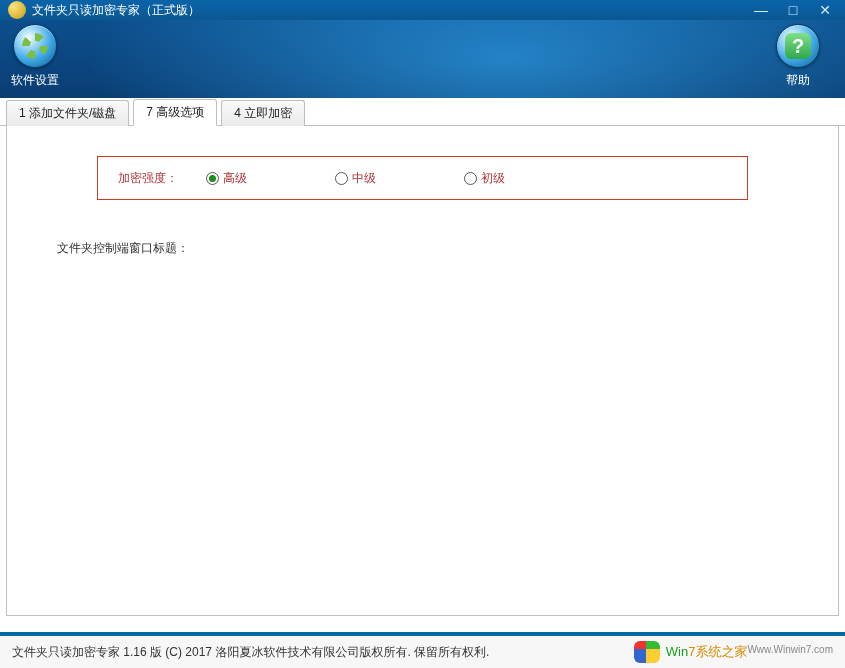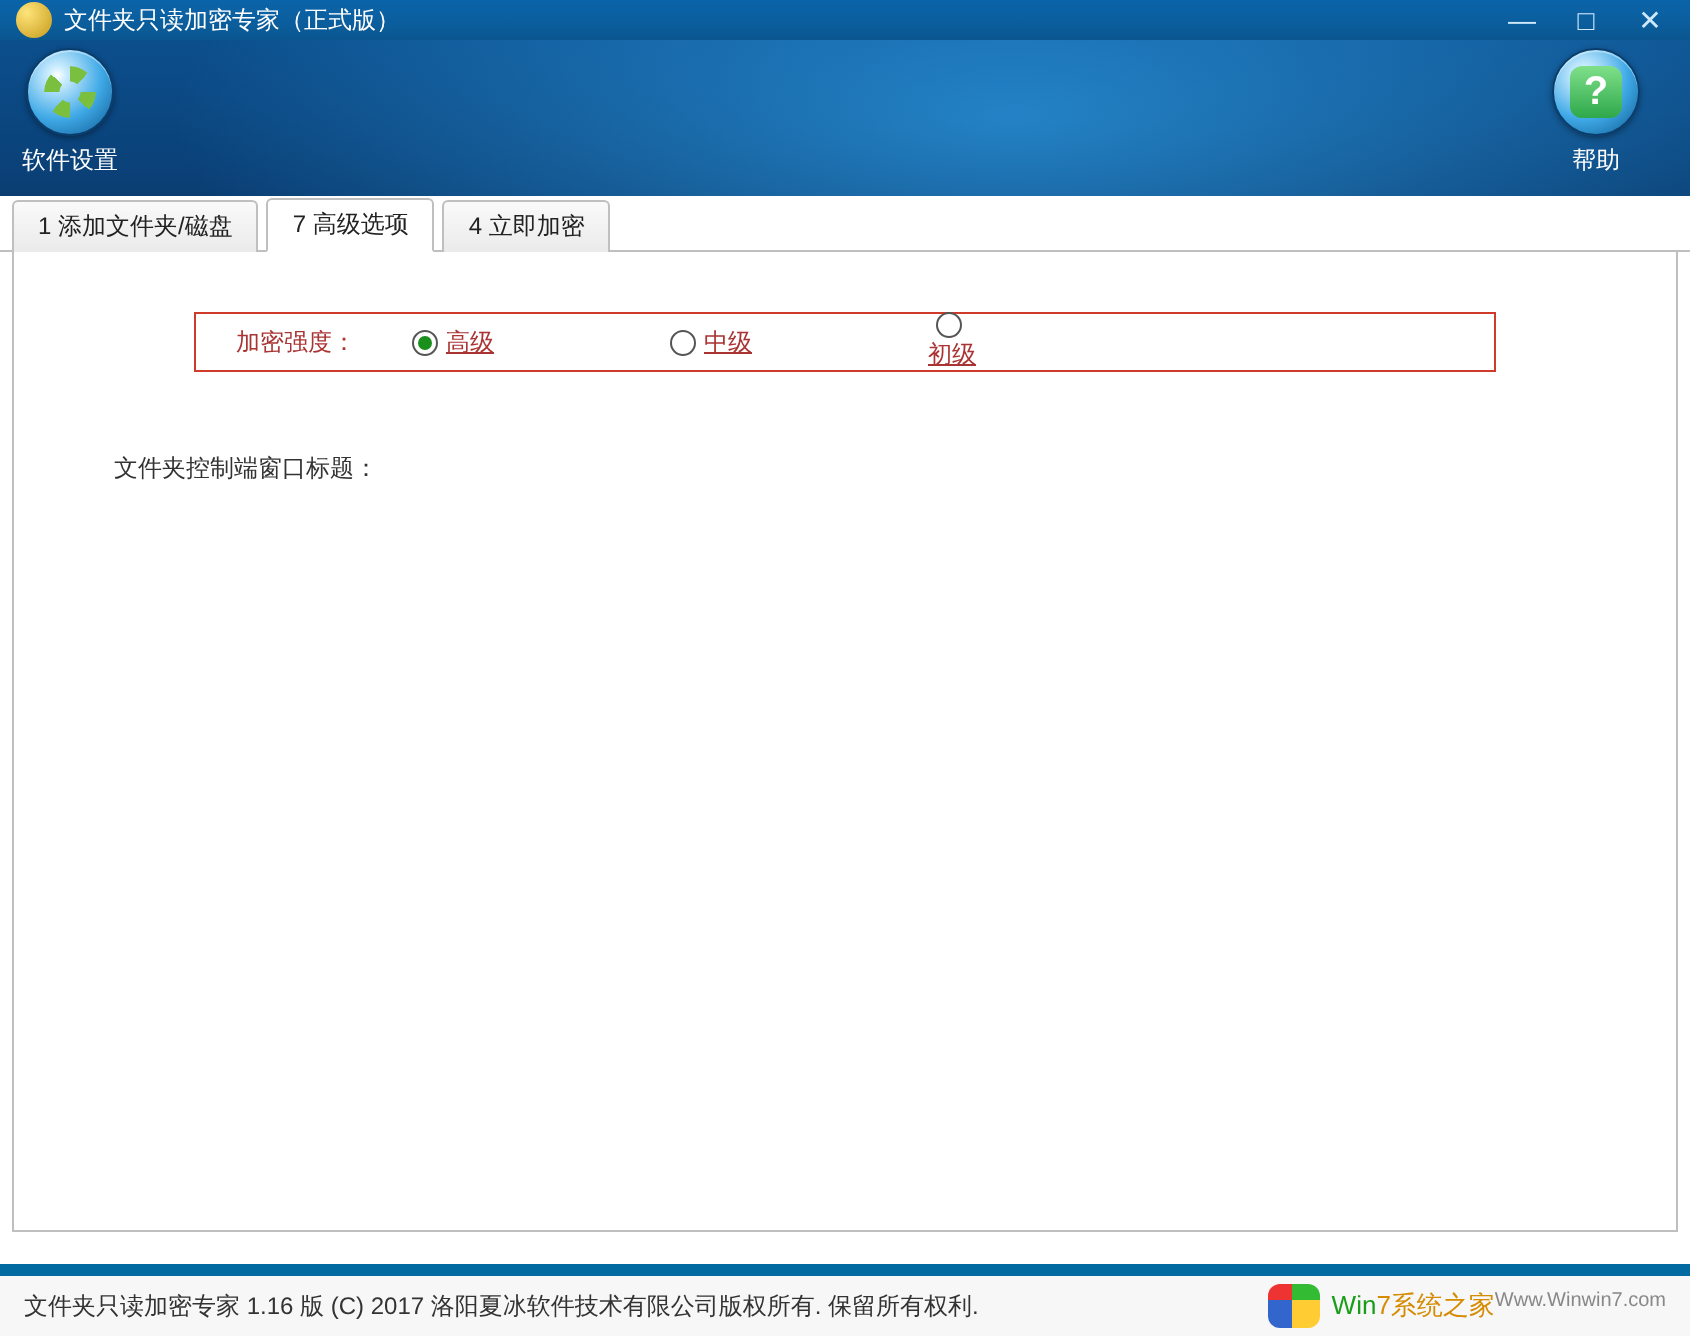"加密强度：" .strength-box { height: 30px -> 44px }
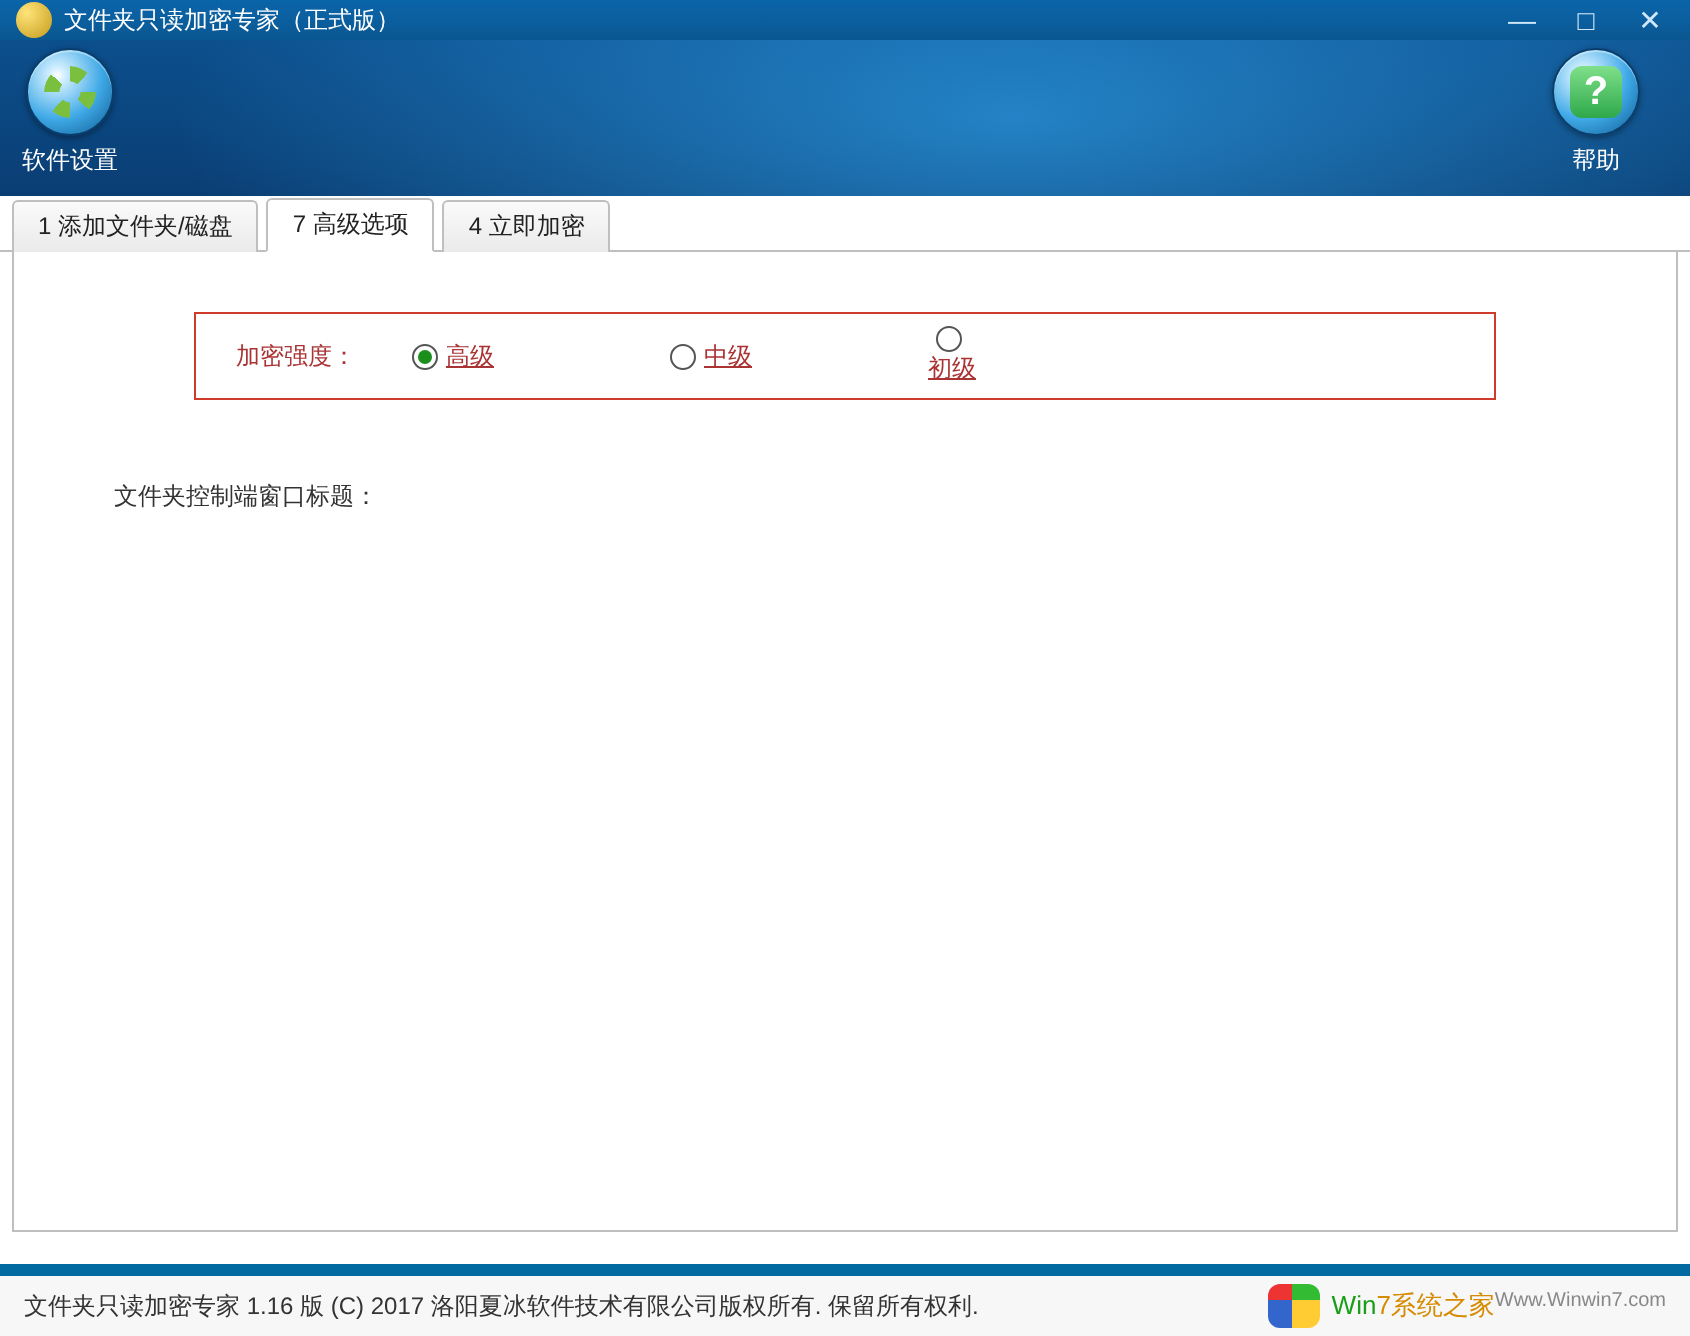"高级" .strength-box .opt { text-decoration: underline -> none }
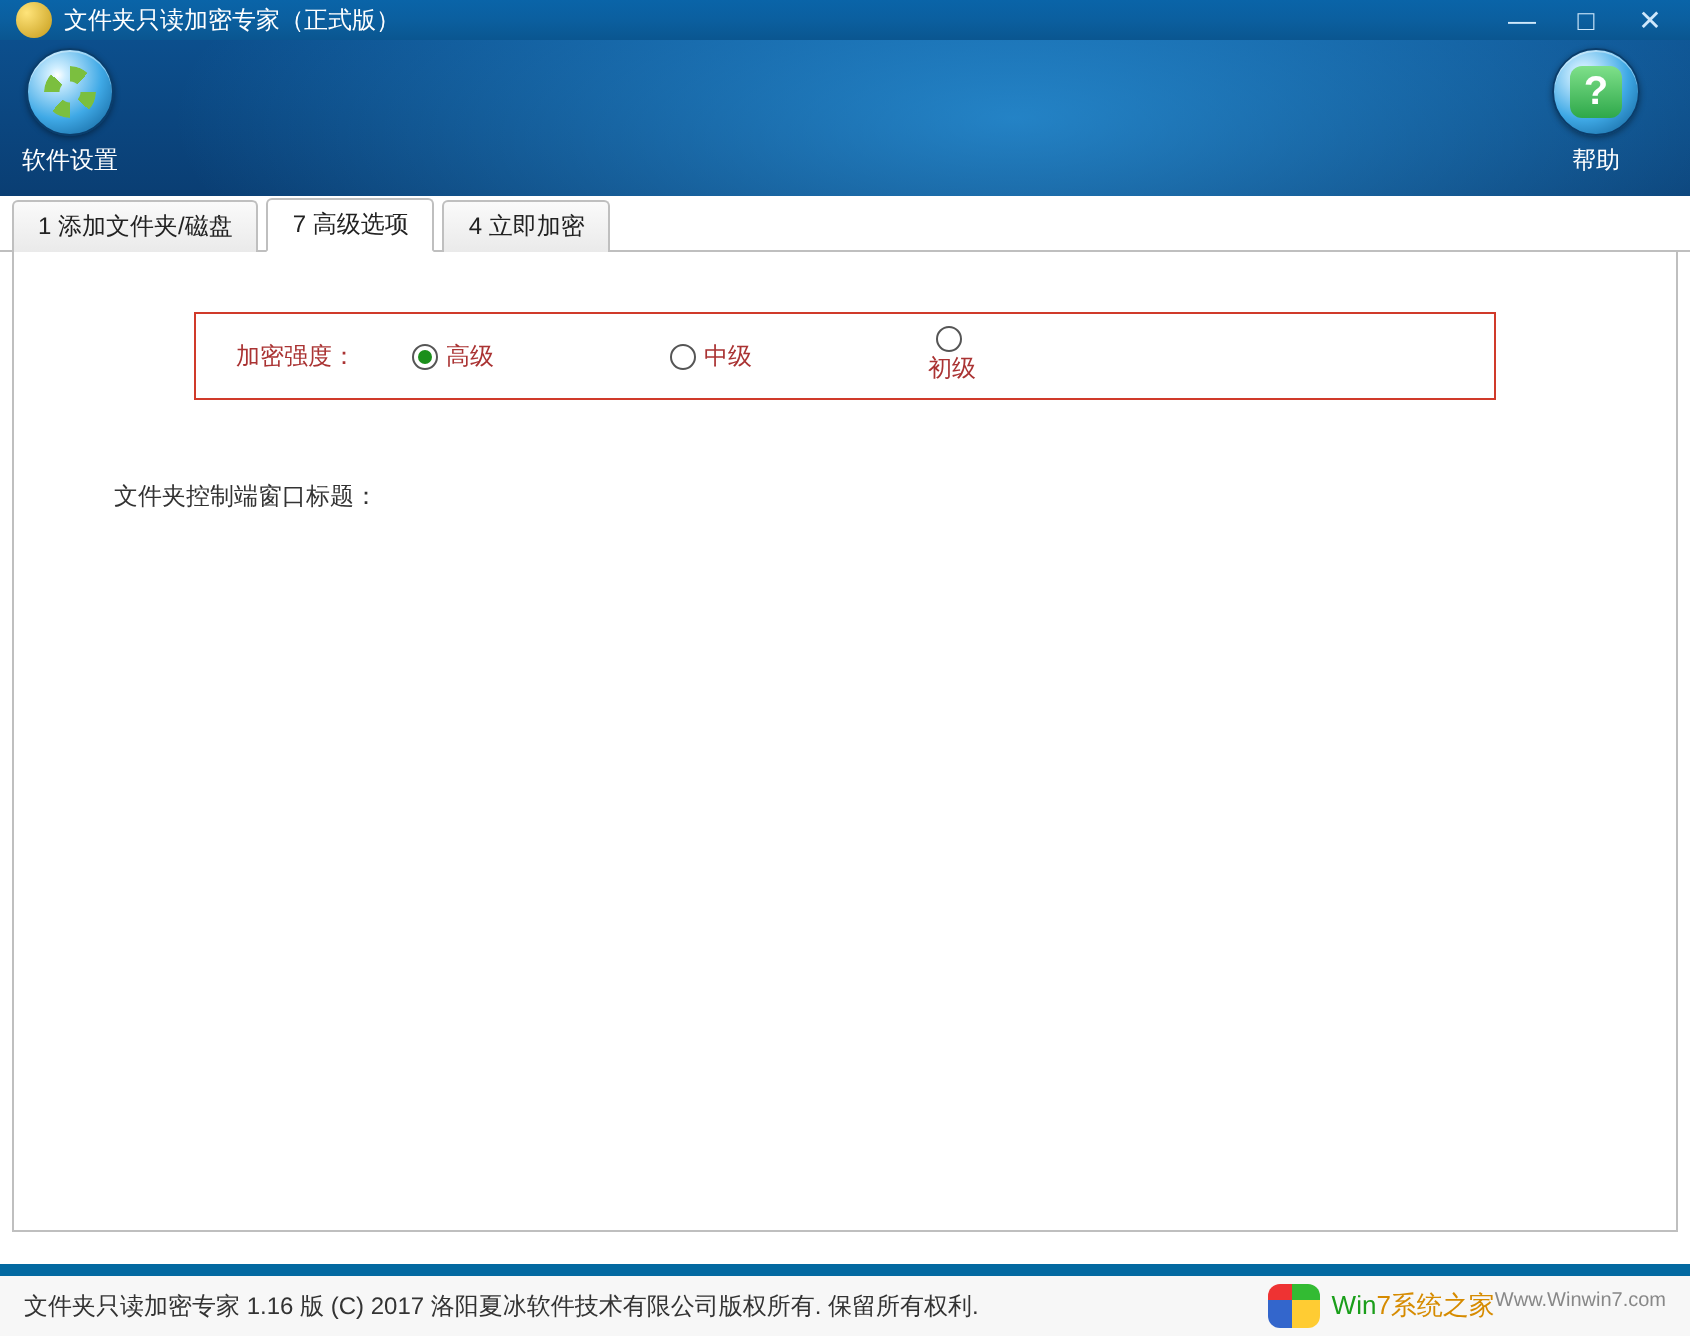"初级" .strength-box .opt:last-child { flex-direction: column -> none }
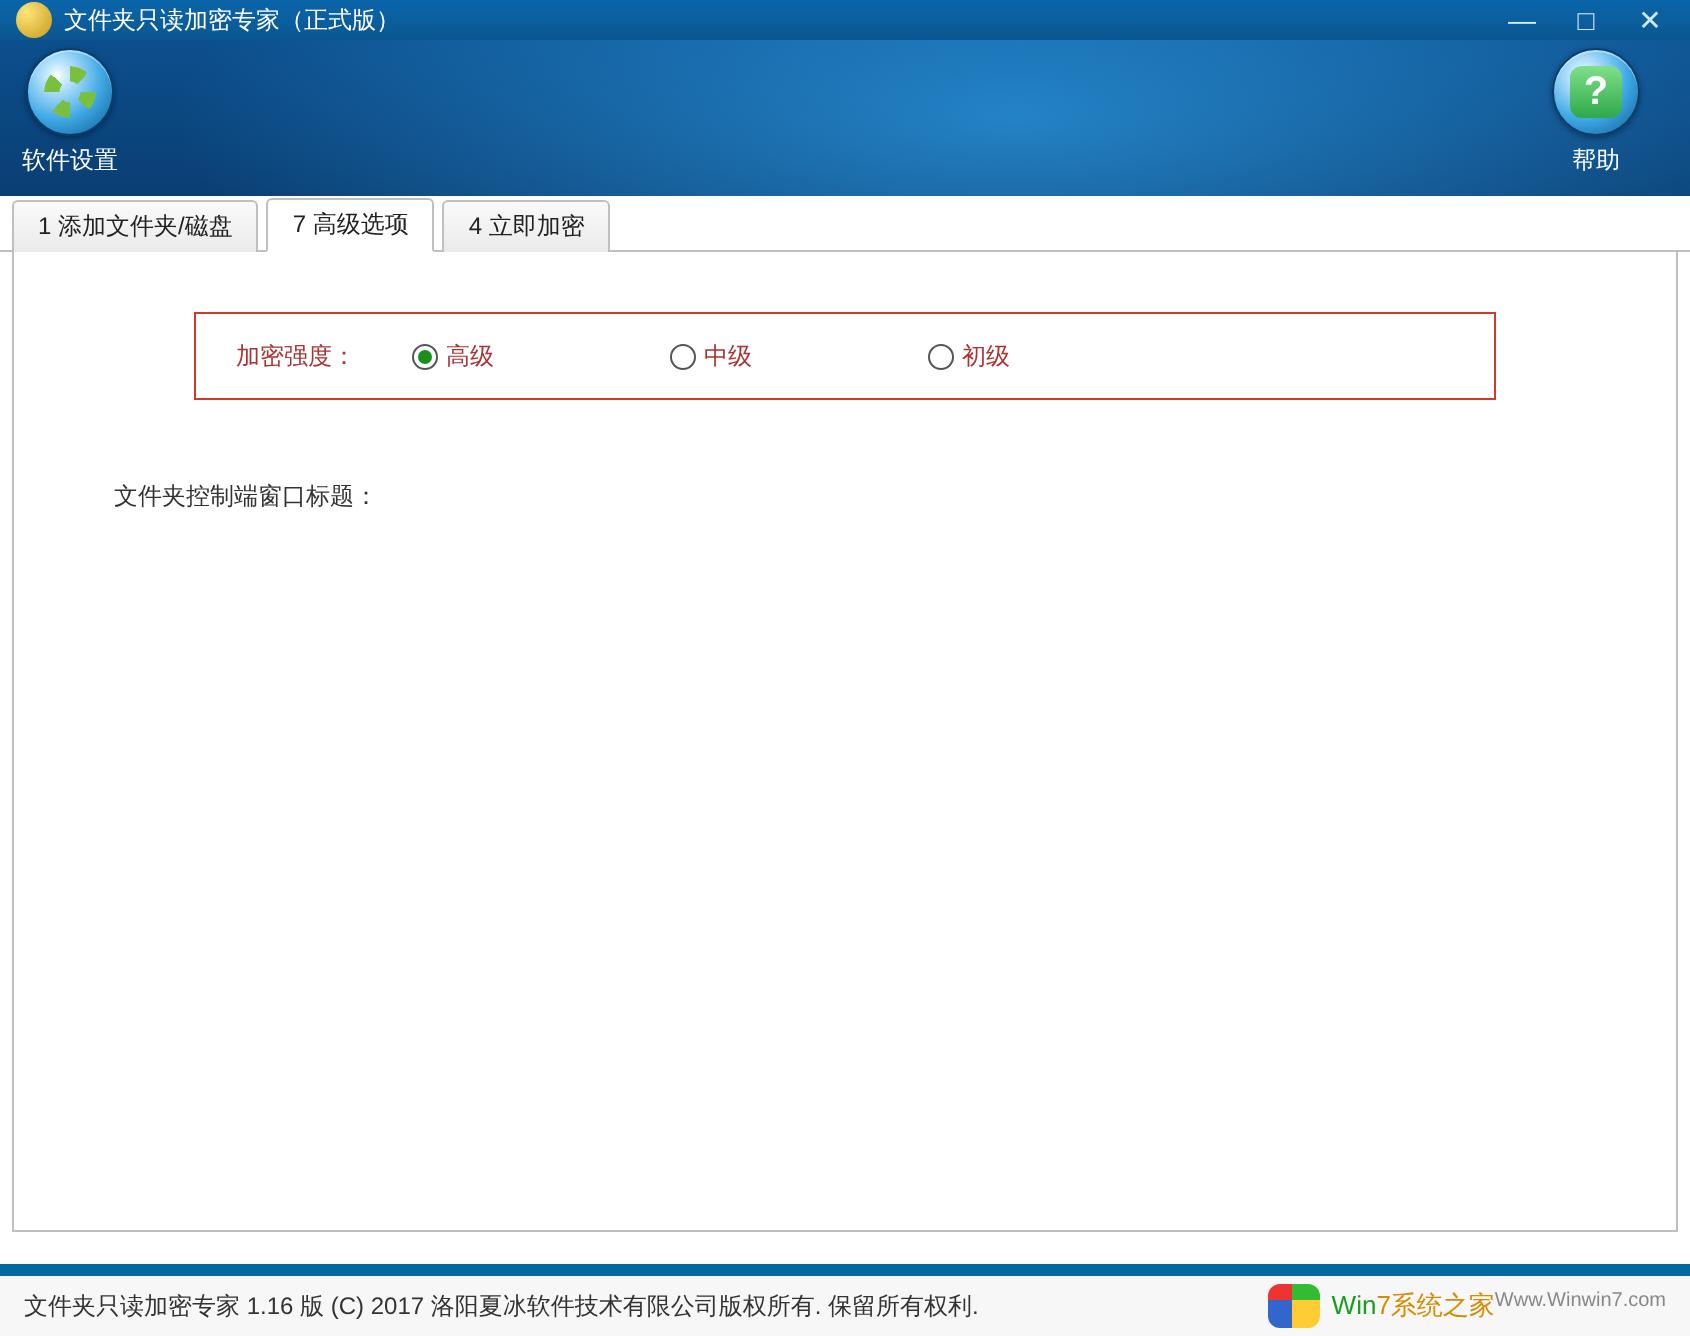"文件夹只读加密专家 1.16 版 (C) 2017" .statusbar { border-top: 6px solid #0369a1 -> 4px solid #0369a1 }
